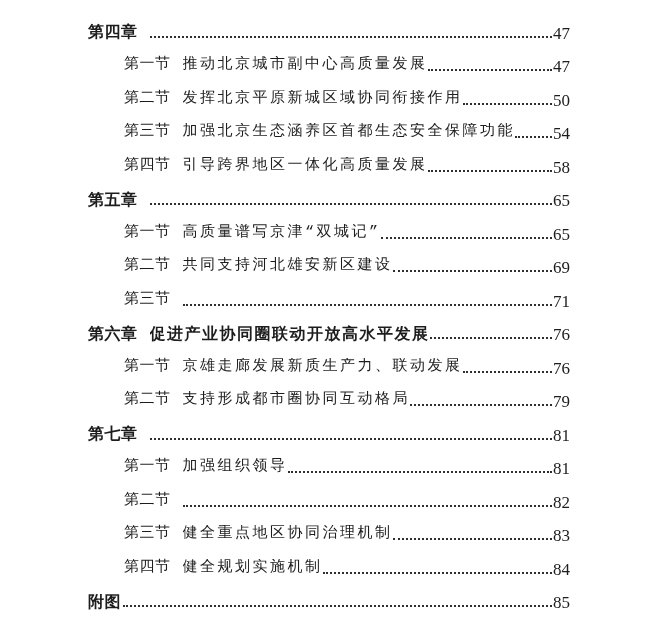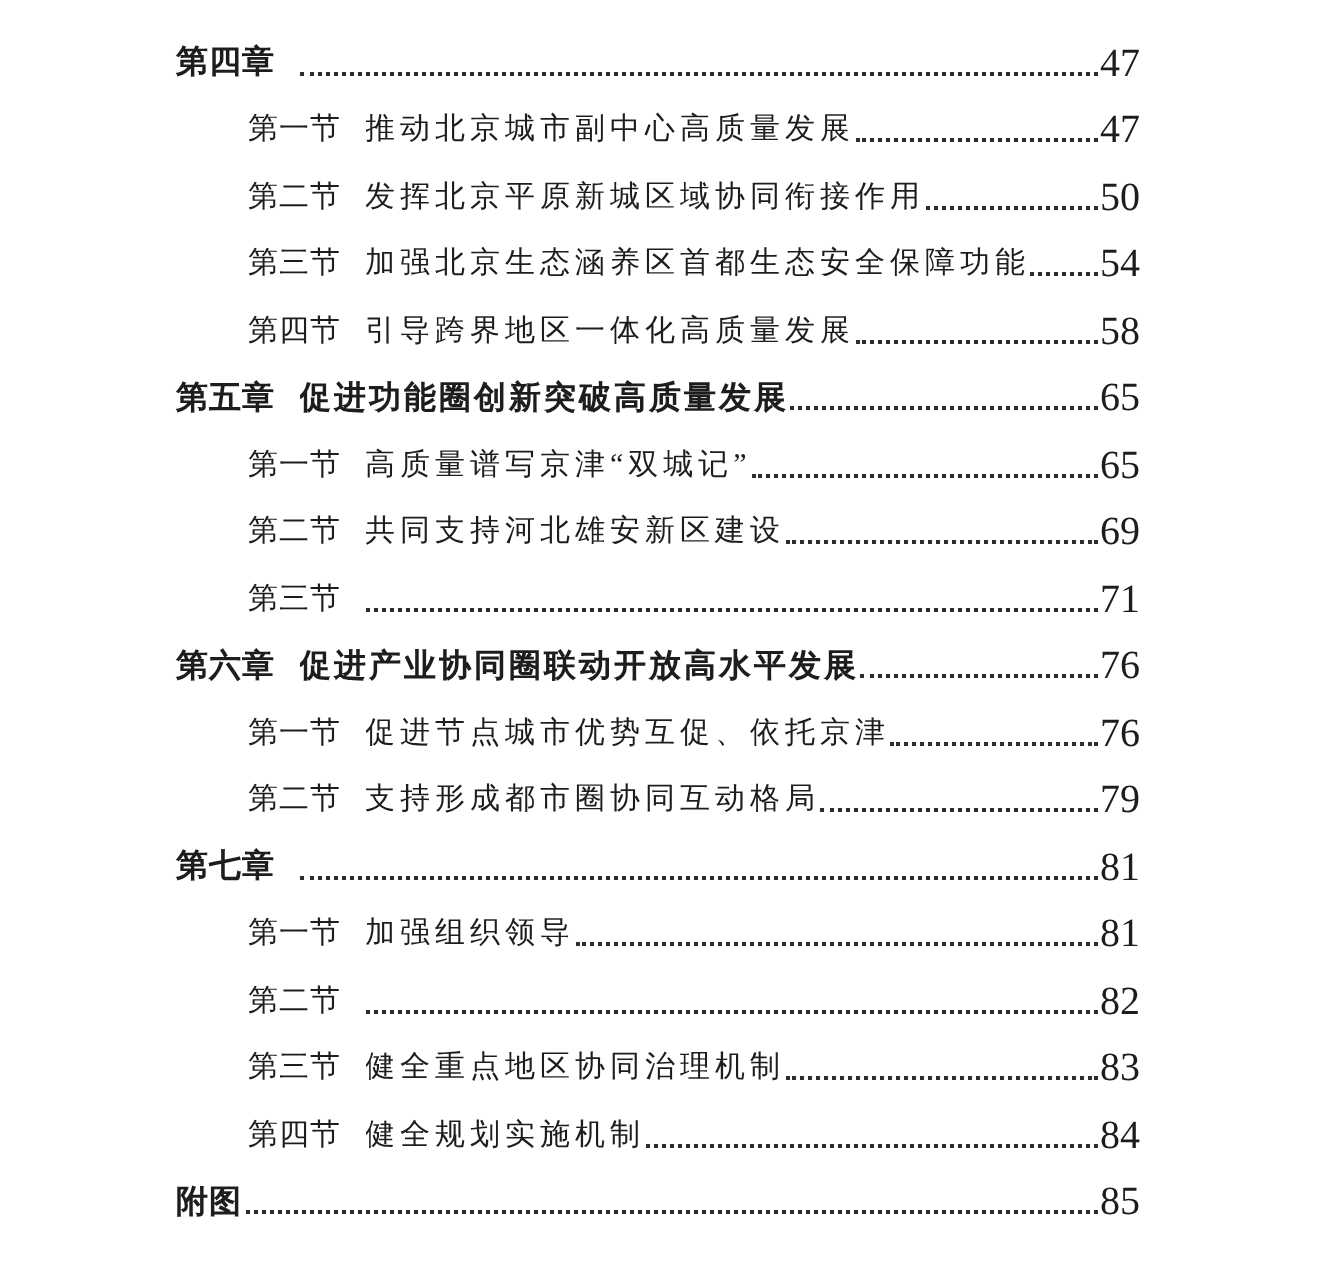"47" .toc-page { font-size: 20px -> 17px }
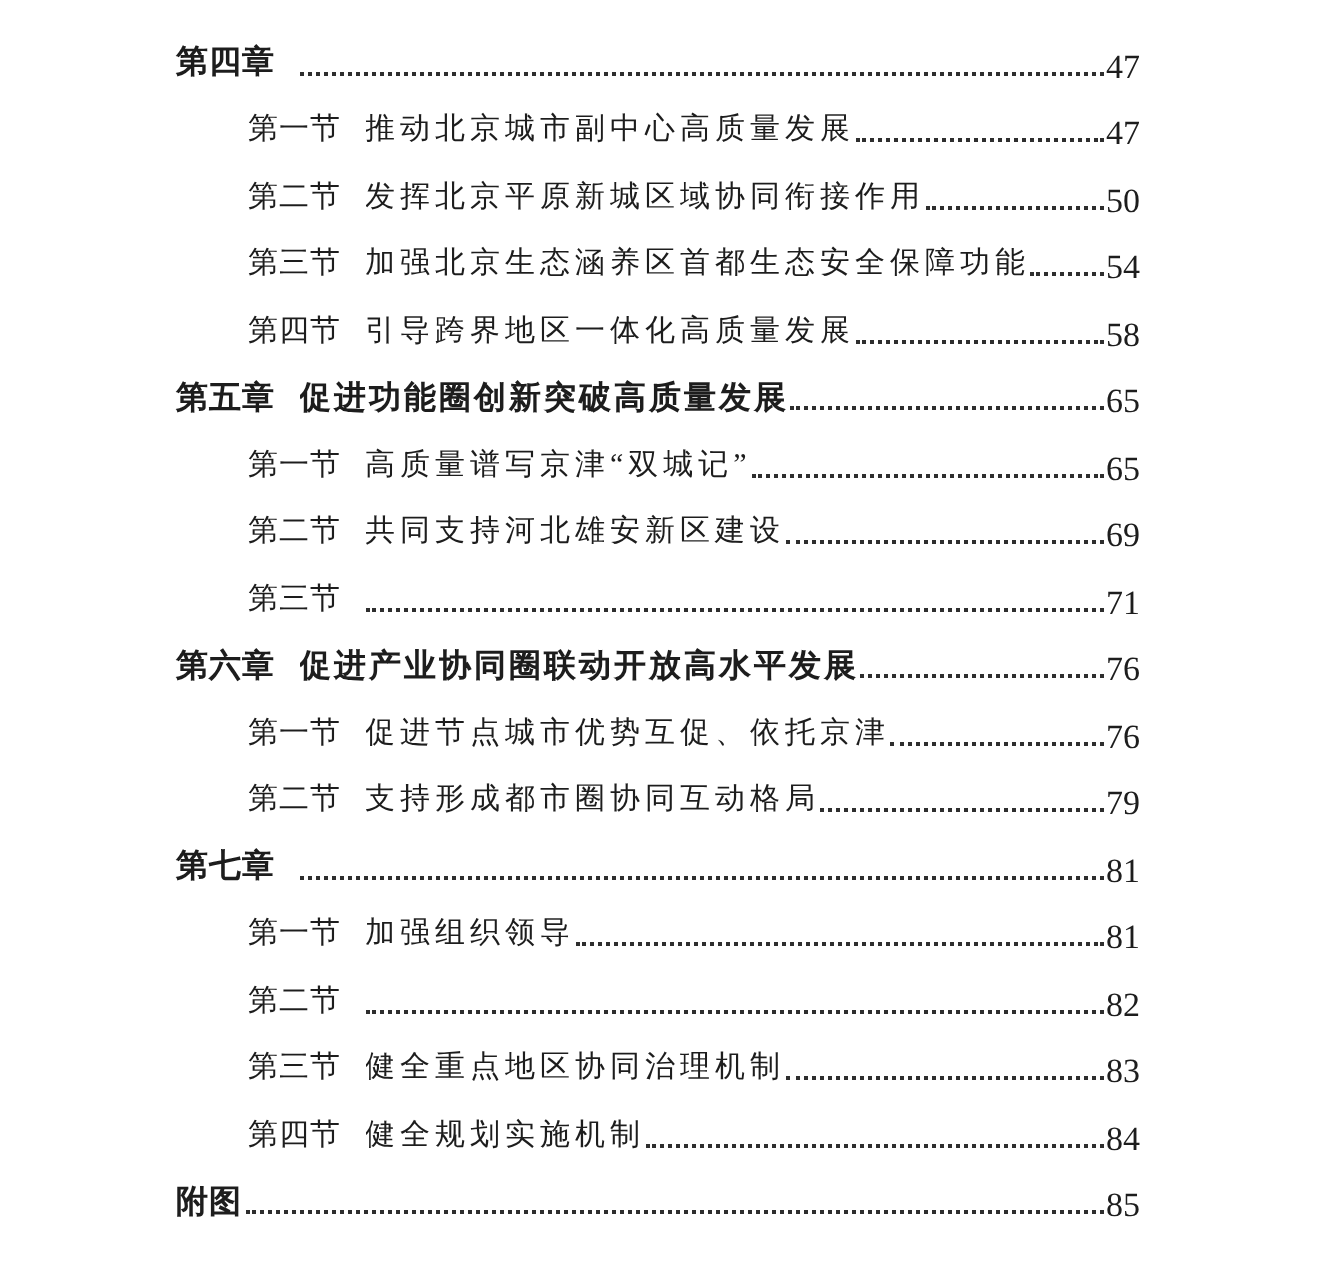"第一节" .section .toc-label, .section .toc-title { font-family: Liberation Serif, serif -> Liberation Mono, monospace }
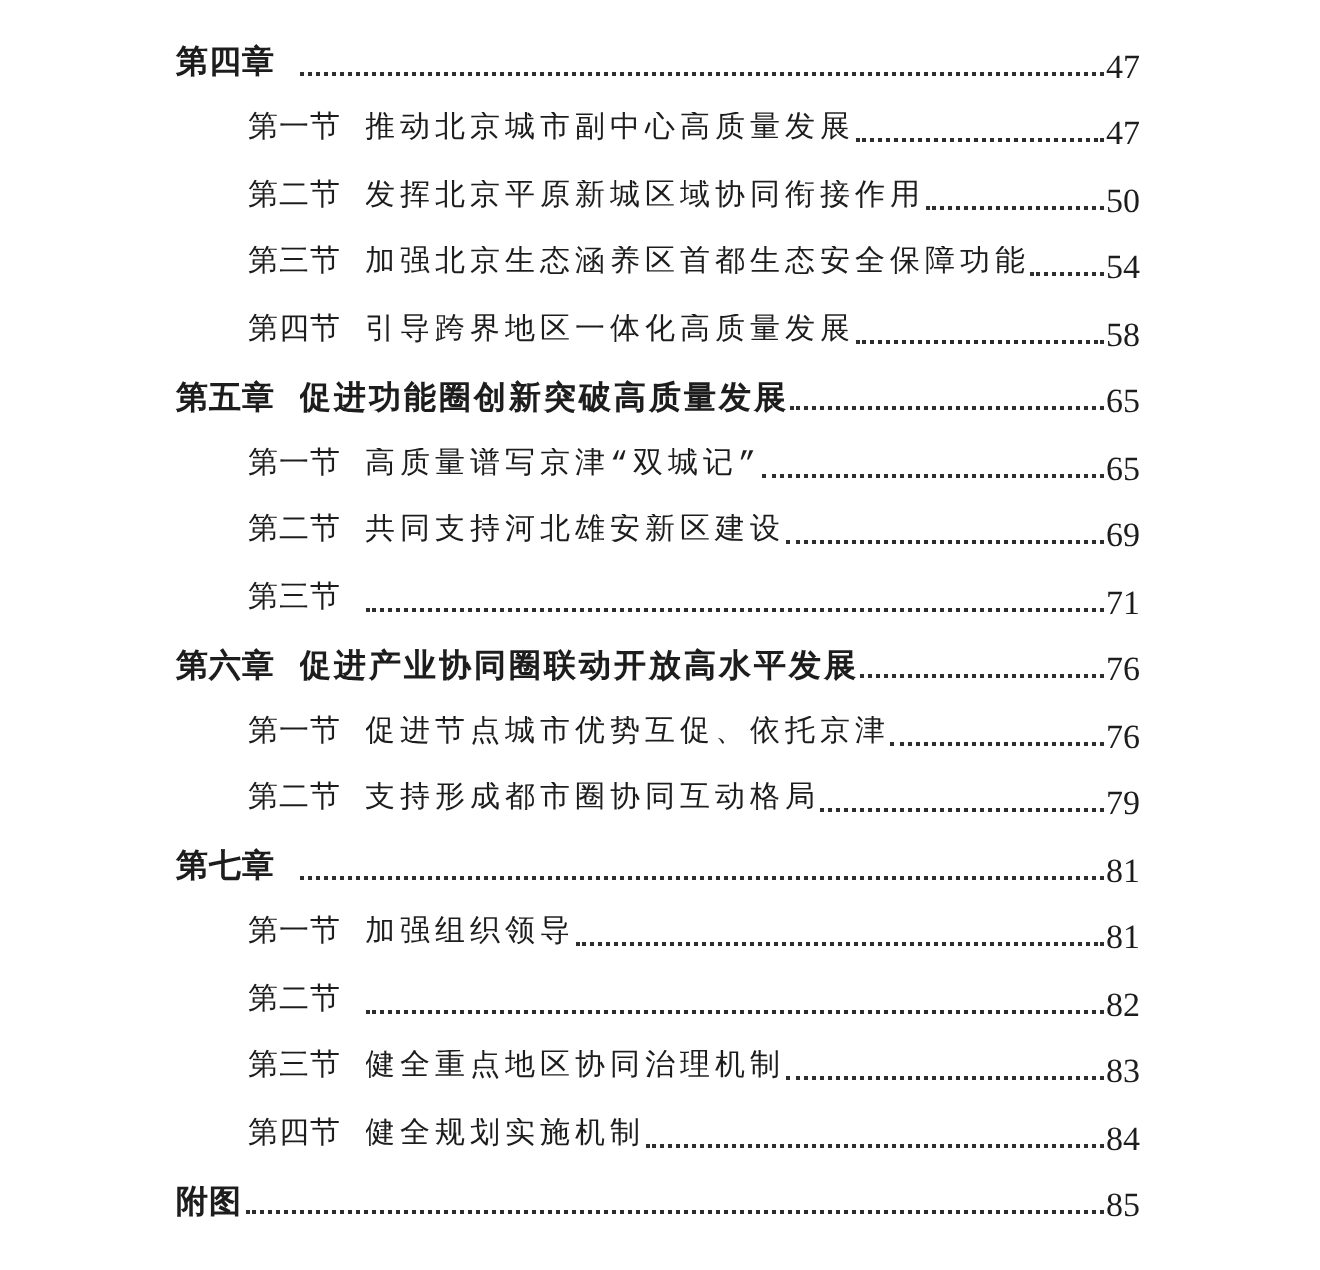"促进功能圈创新突破高质量发展" span.toc-title { html: <span>促进功能圈创新突破高质量发展</span> -> none }
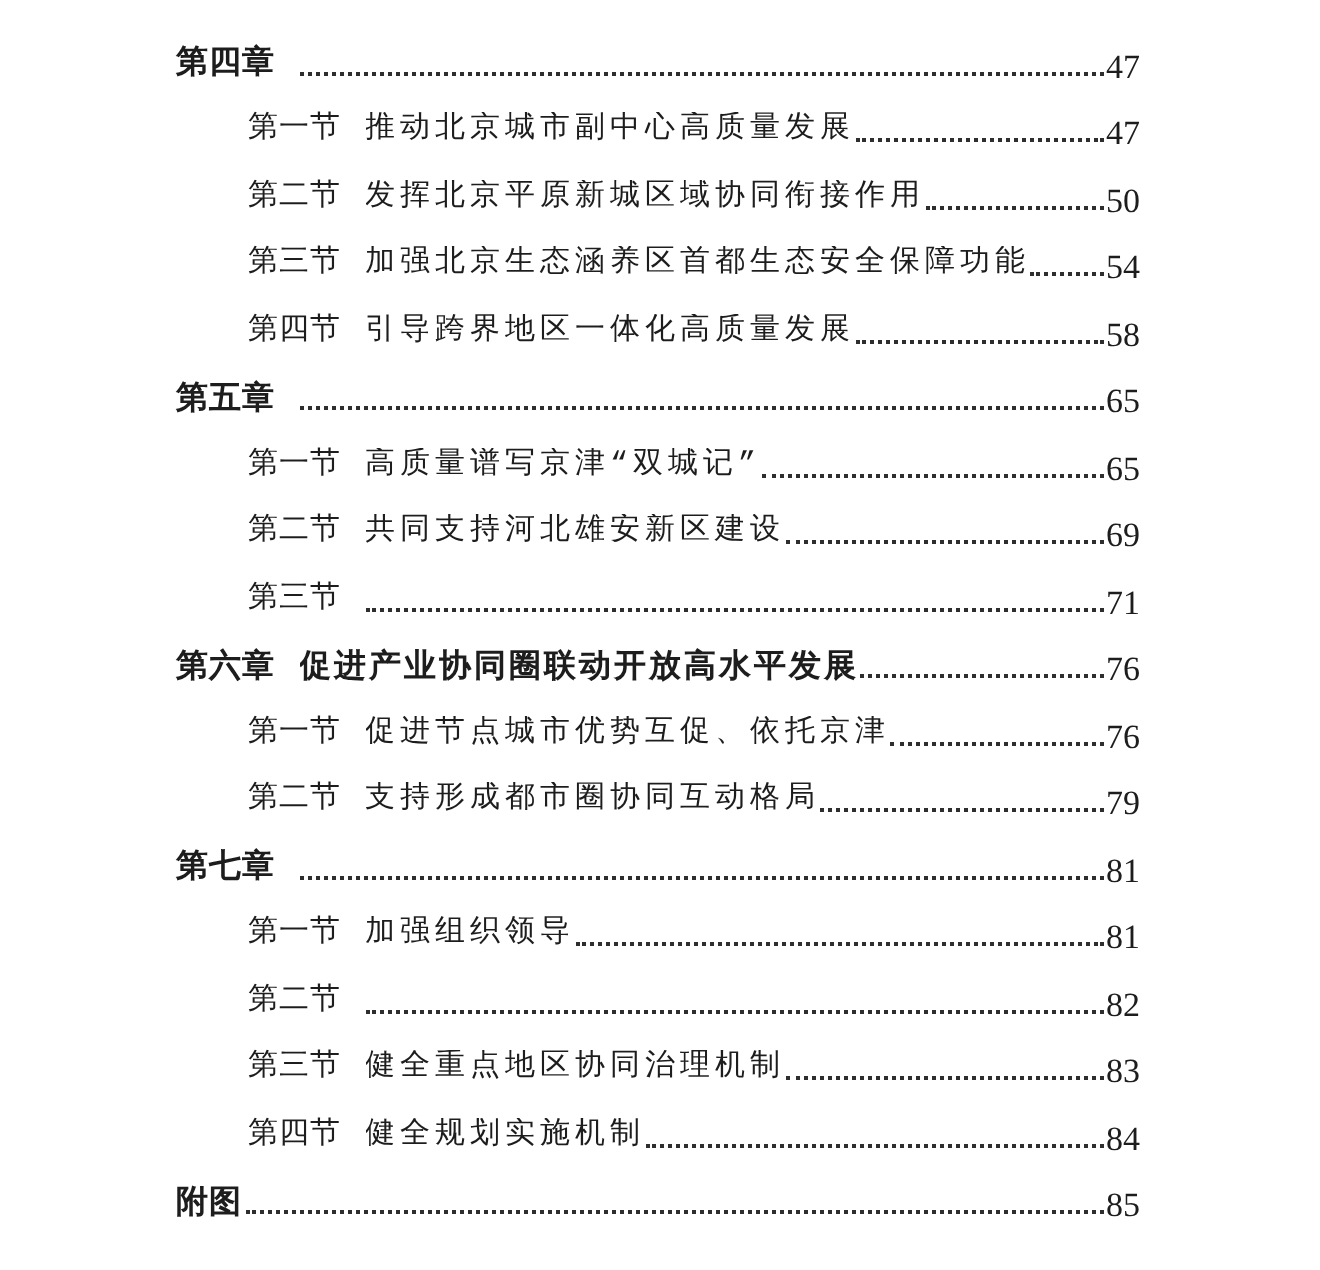"促进节点城市优势互促、依托京津" span.toc-title { text: 促进节点城市优势互促、依托京津 -> 京雄走廊发展新质生产力、联动发展 }
